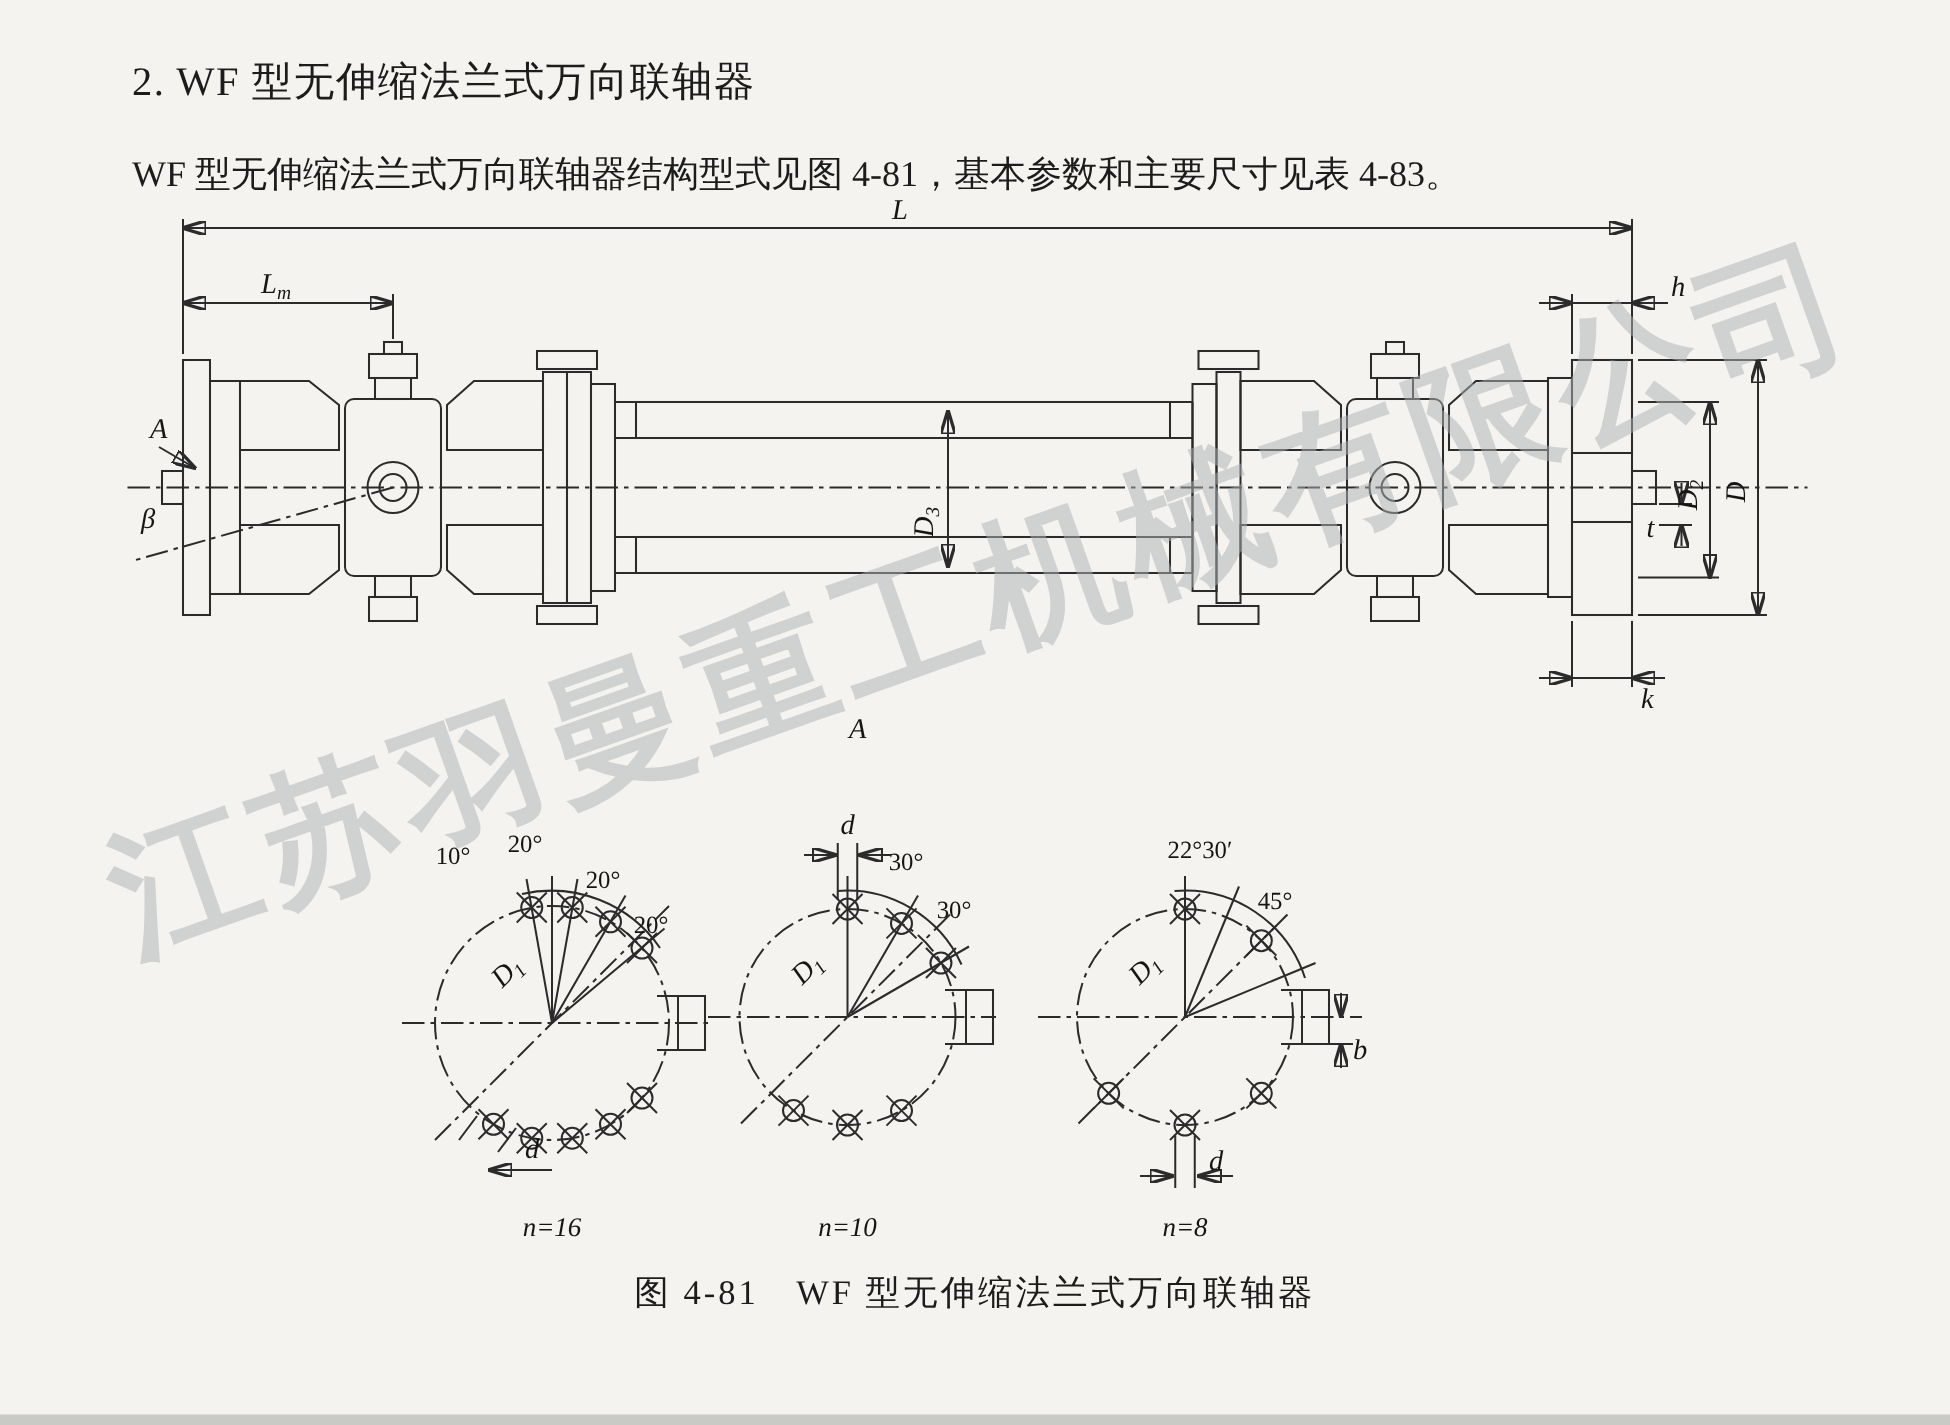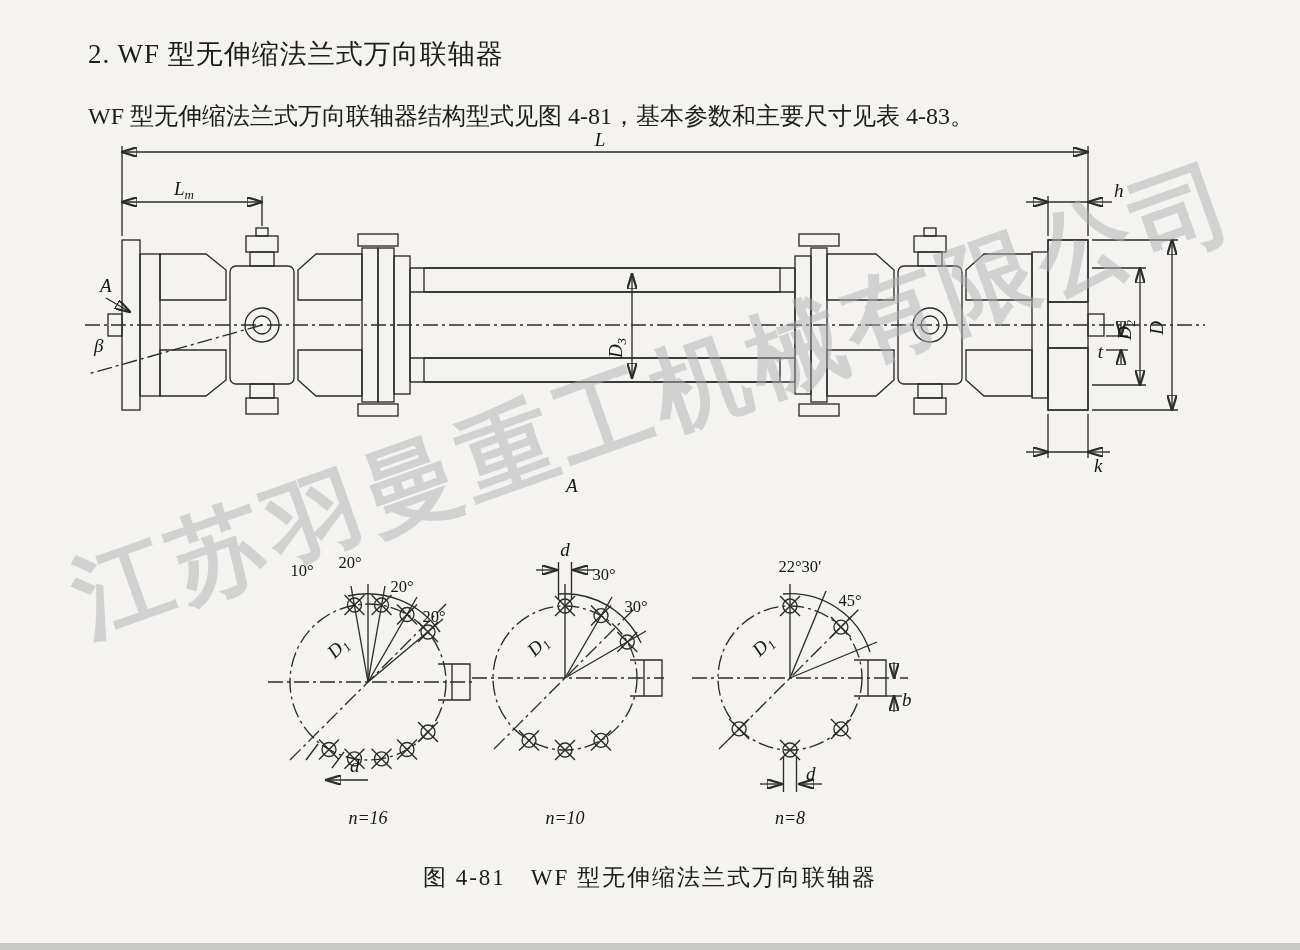"图 4-81 WF 型无伸缩法兰式万向联轴器" #caption { margin-top: 16px -> none }
